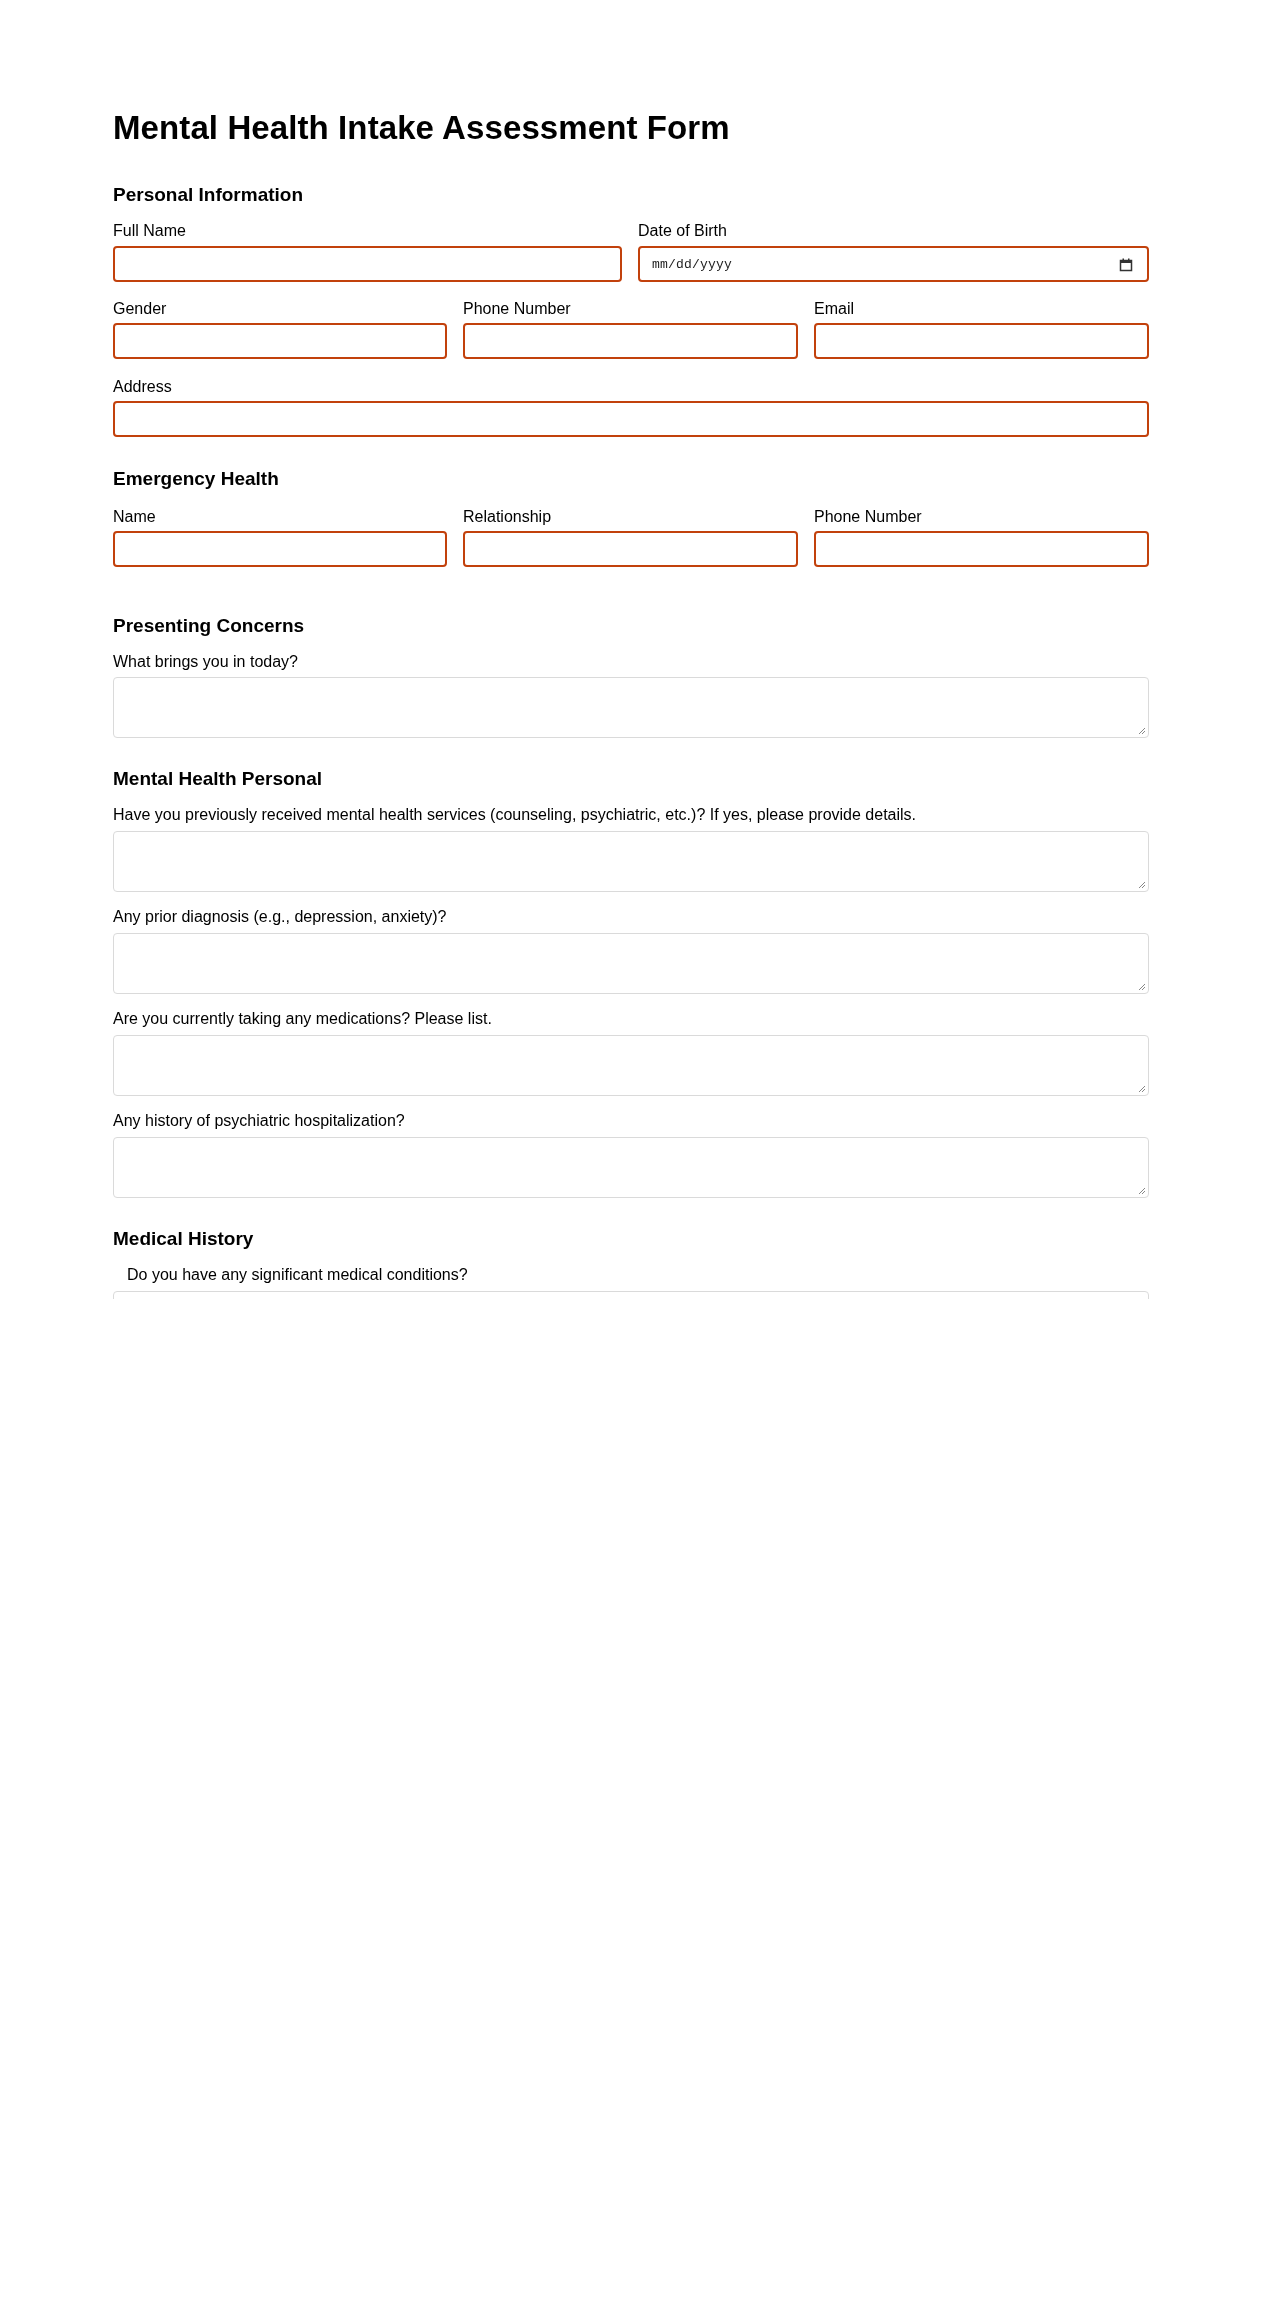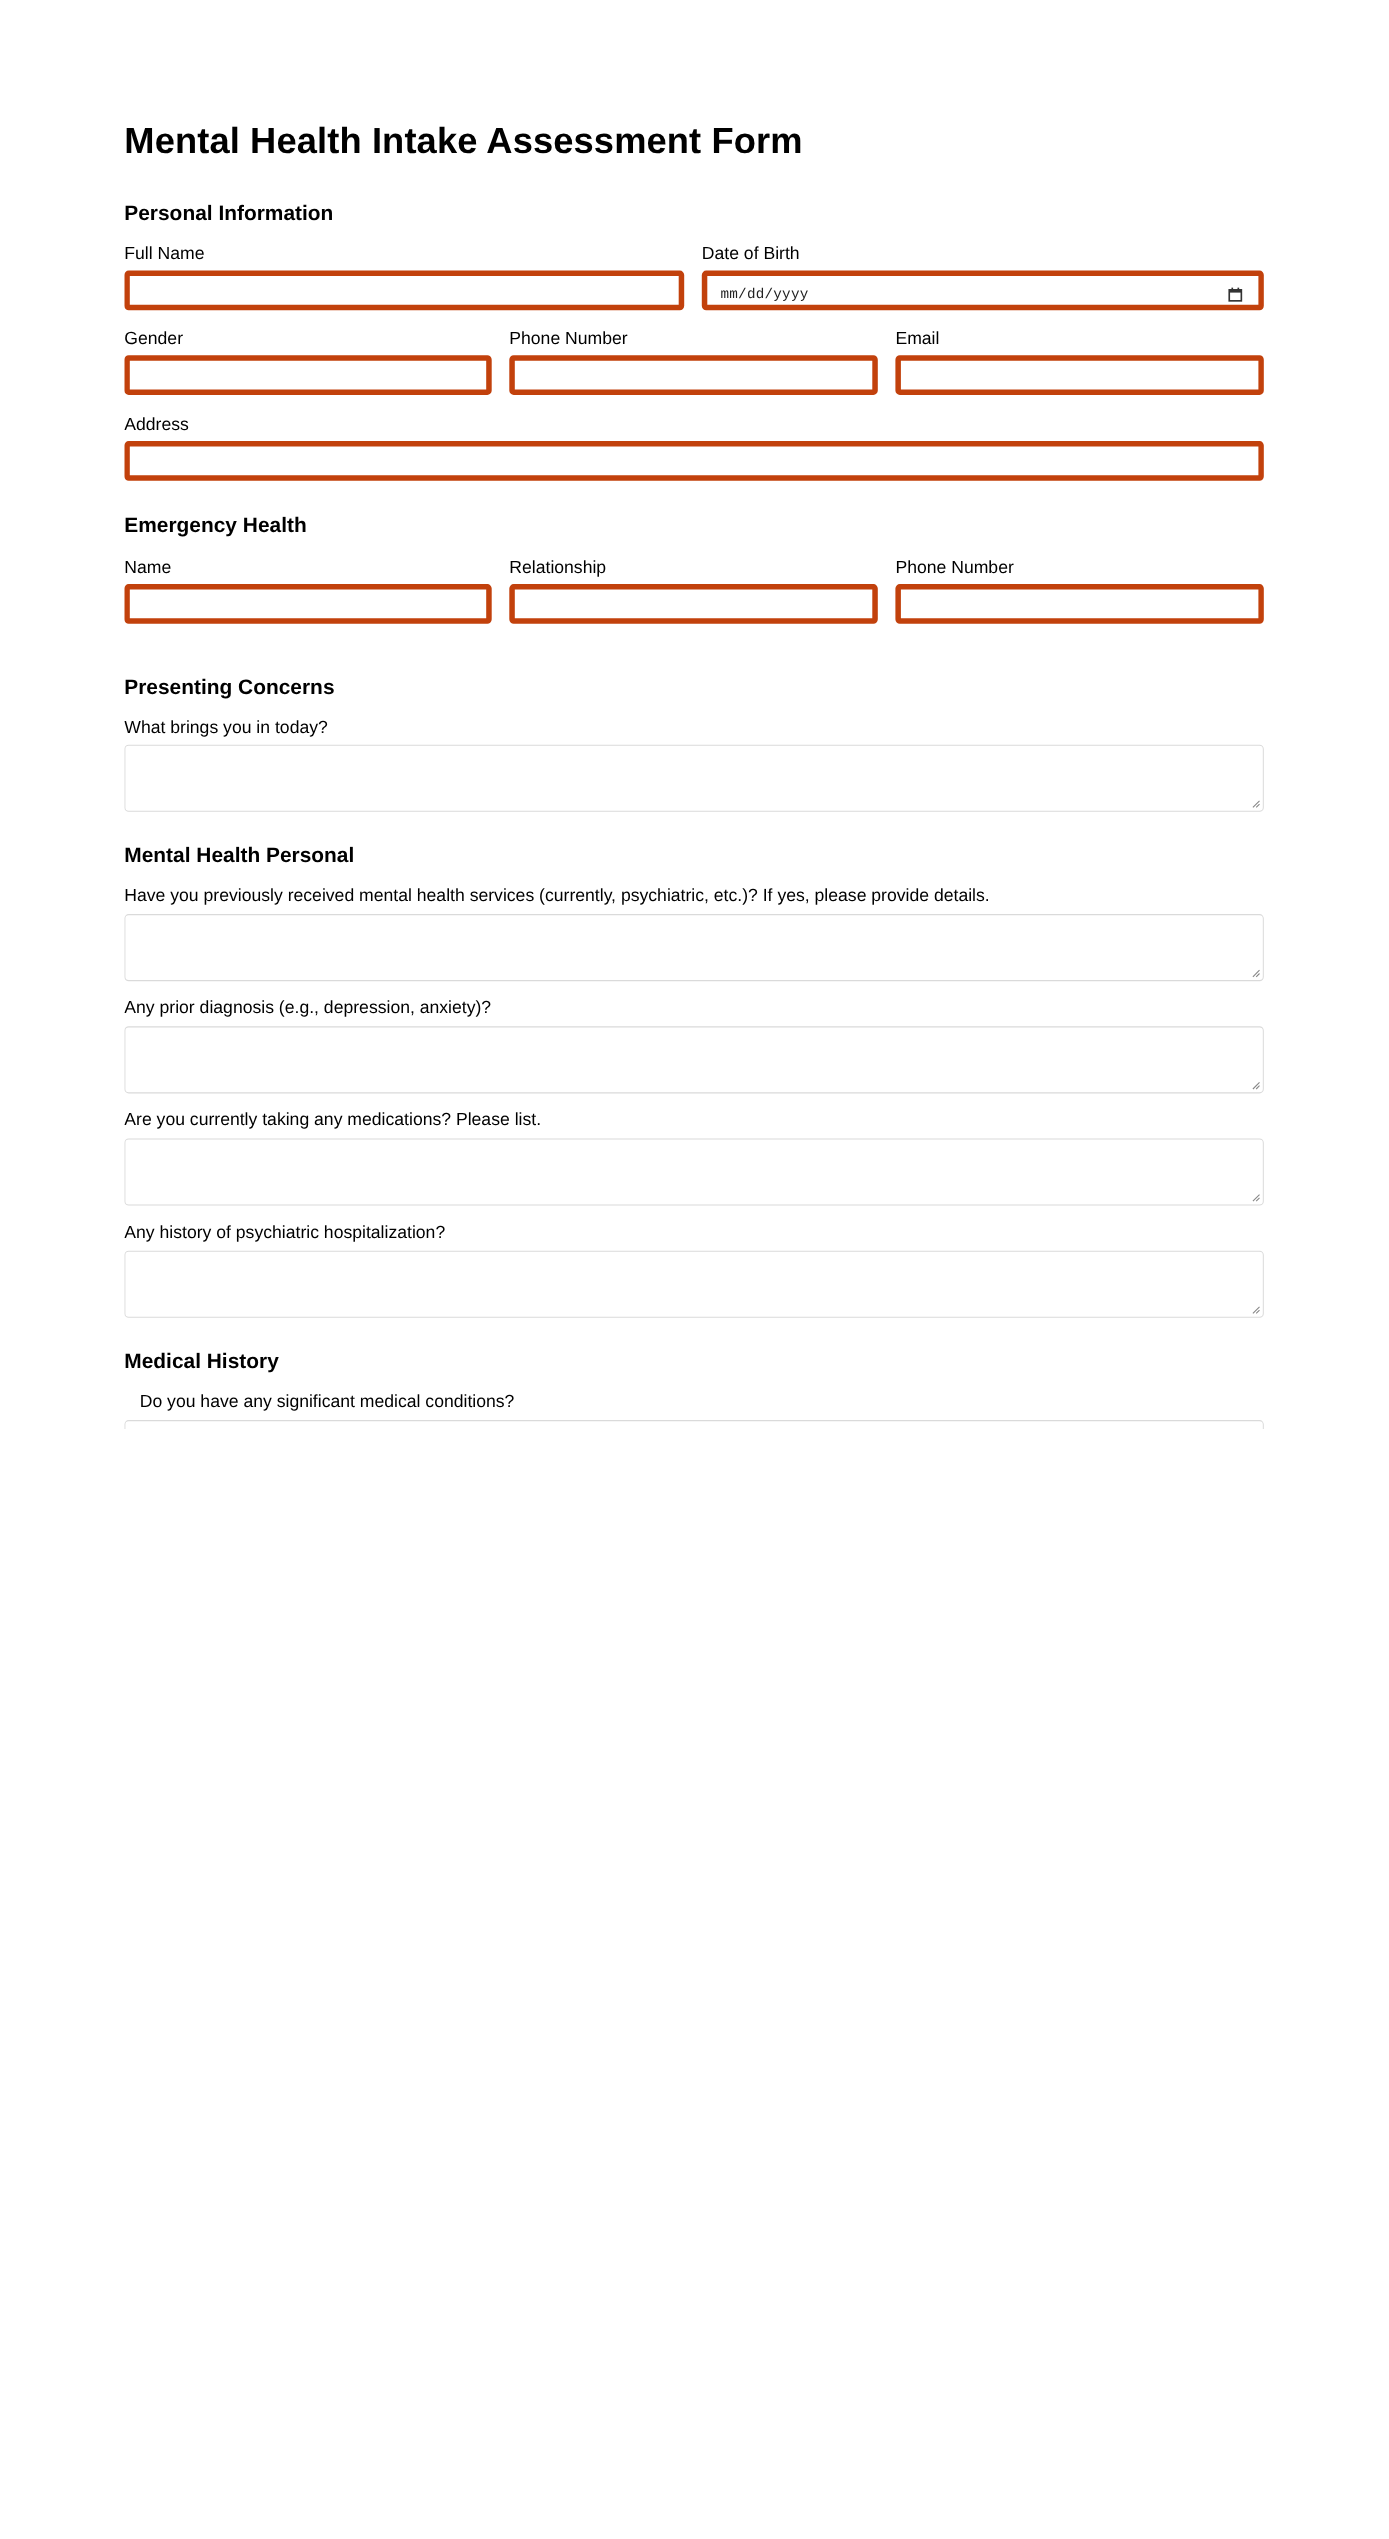"mm/dd/yyyy" .field { border: 5px solid #c2410c -> 2px solid #c2410c }
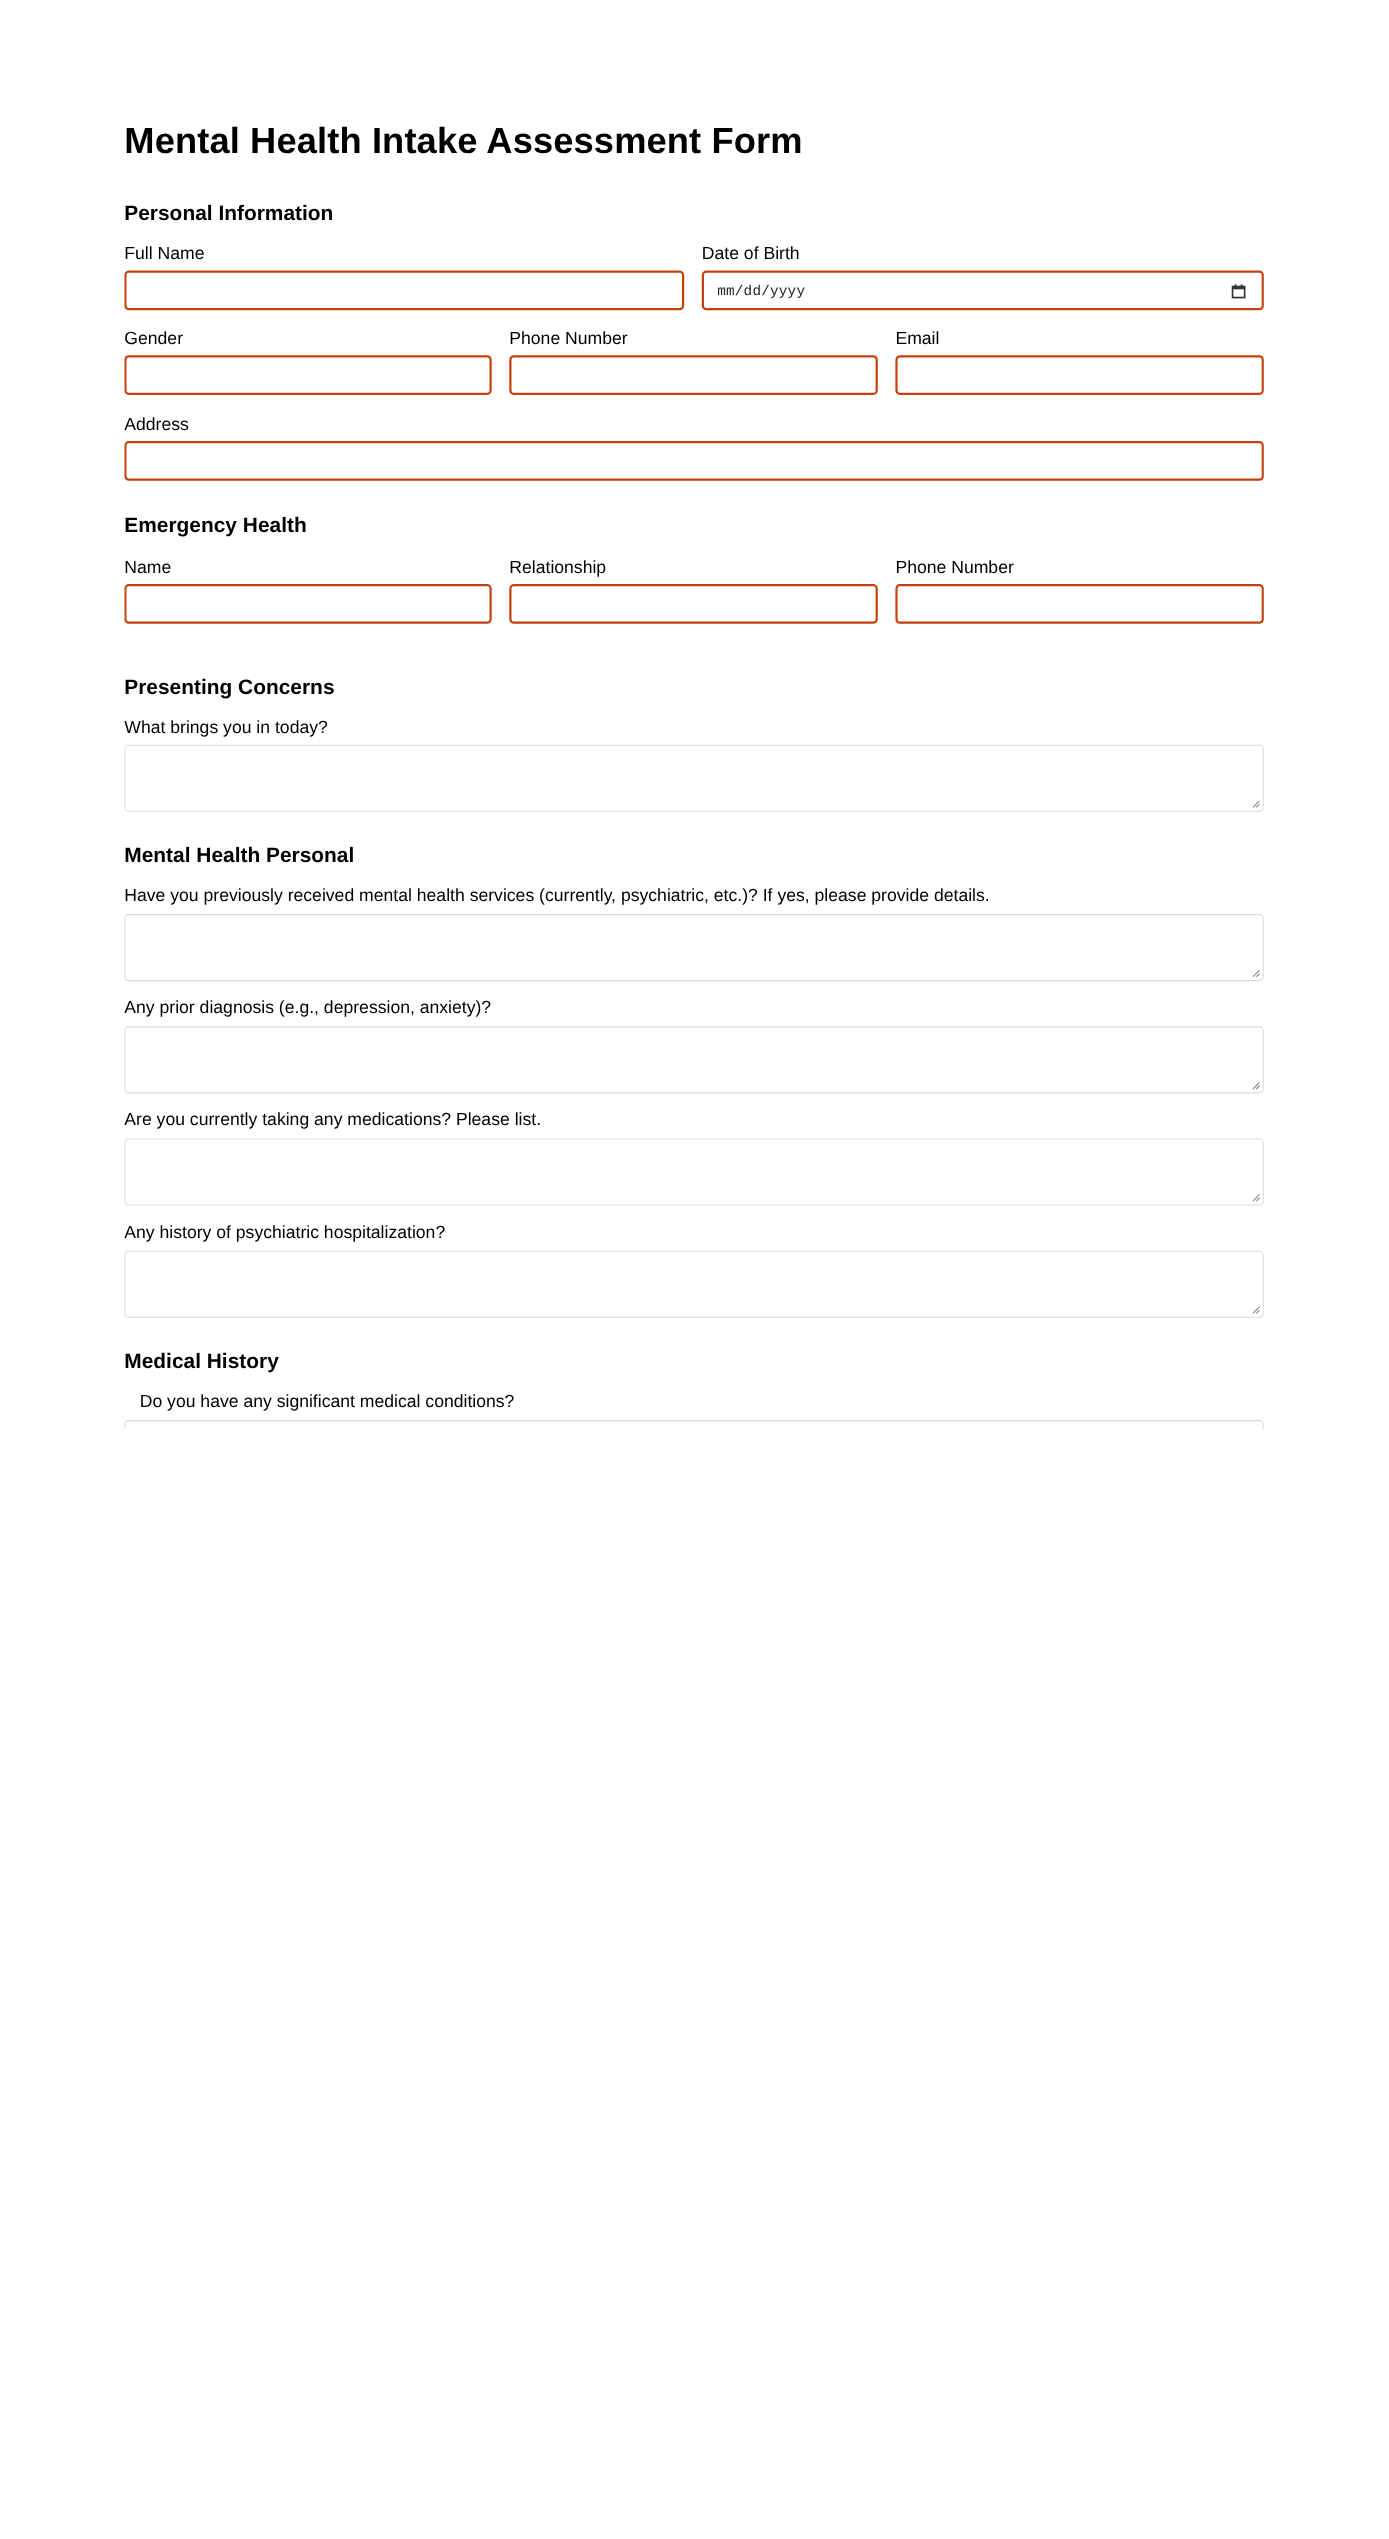"Have you previously received mental" span.label { text: currently -> counseling }
